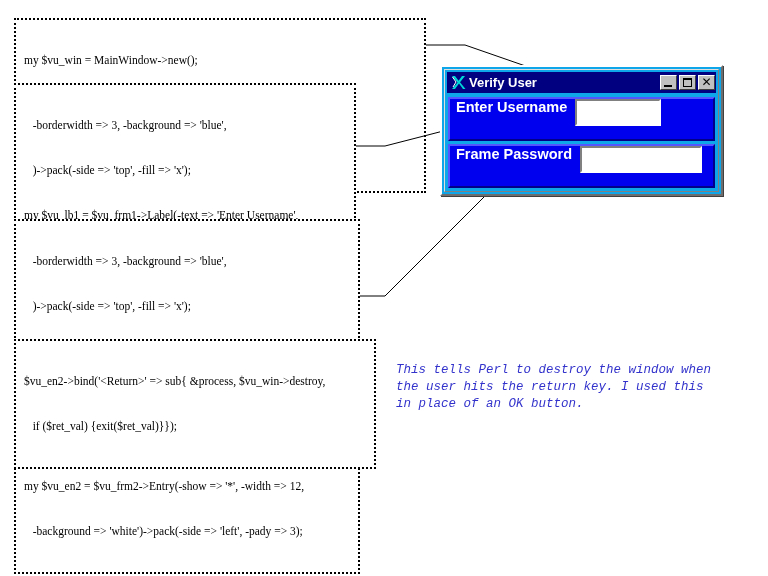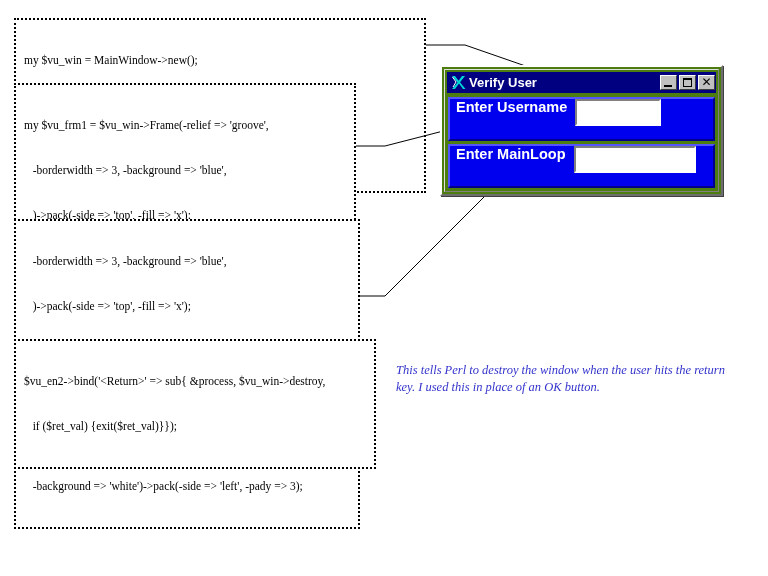"Verify User" #tk-window { background: #4d7c0f -> #0ea5e9 }
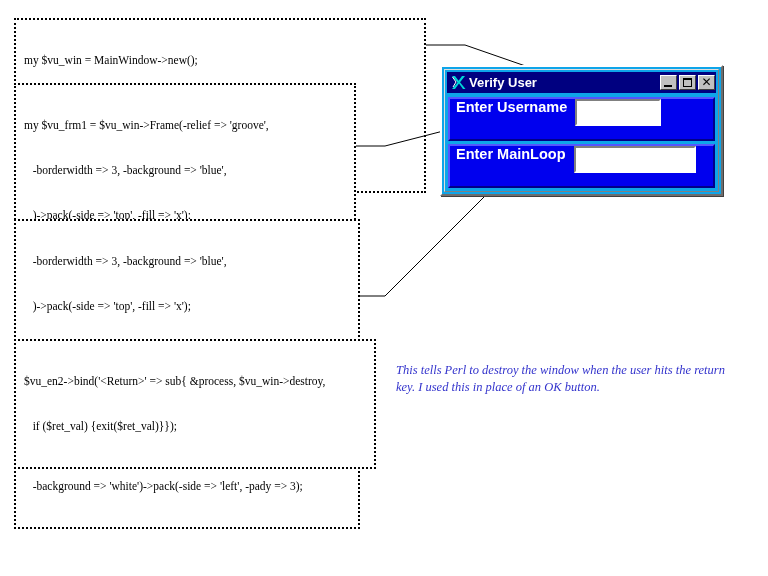"my $vu_frm1 = $vu_win->Frame(-relief =>" div.code-line { html: <div>my $vu_frm1 = $vu_win-&gt;Frame(-relief =&gt; 'groove',</div> -> none }
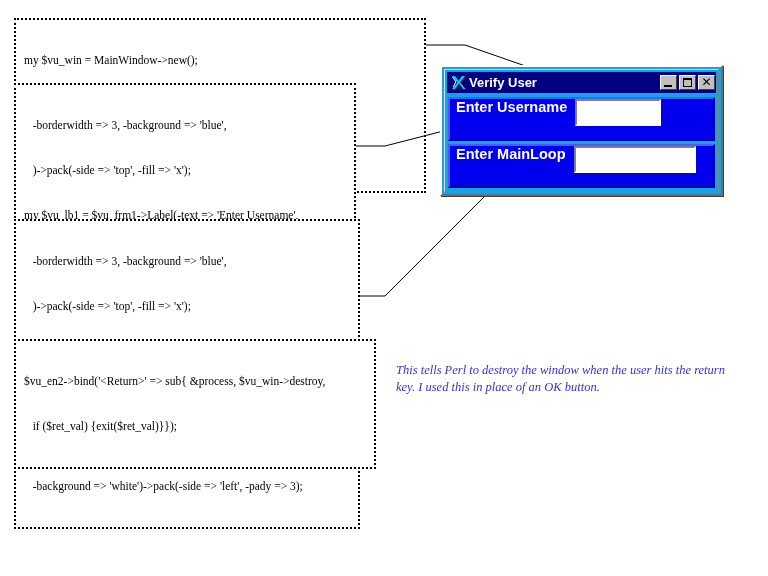"Enter MainLoop" span.tk-label { text: Enter MainLoop -> Frame Password }
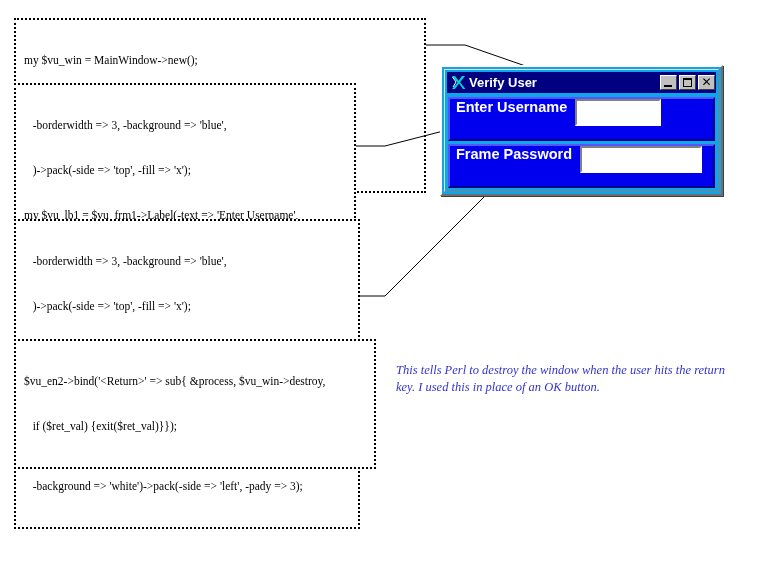"This tells Perl to destroy" .note { font-family: Liberation Serif, serif -> Liberation Mono, monospace }
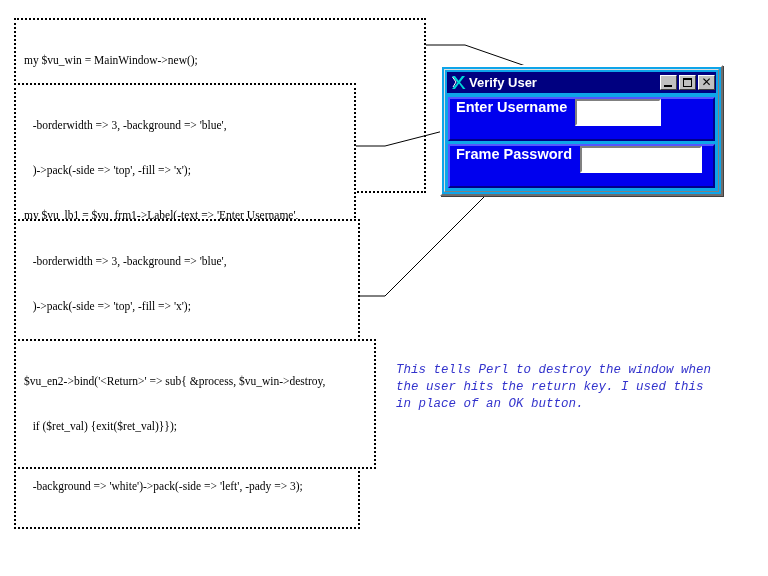"my $vu_en2 = $vu_frm2->Entry(-show =>" div.code-line { html: none -> <div>my $vu_en2 = $vu_frm2-&gt;Entry(-show =&gt; '*', -width =&gt; 12,</div> }
